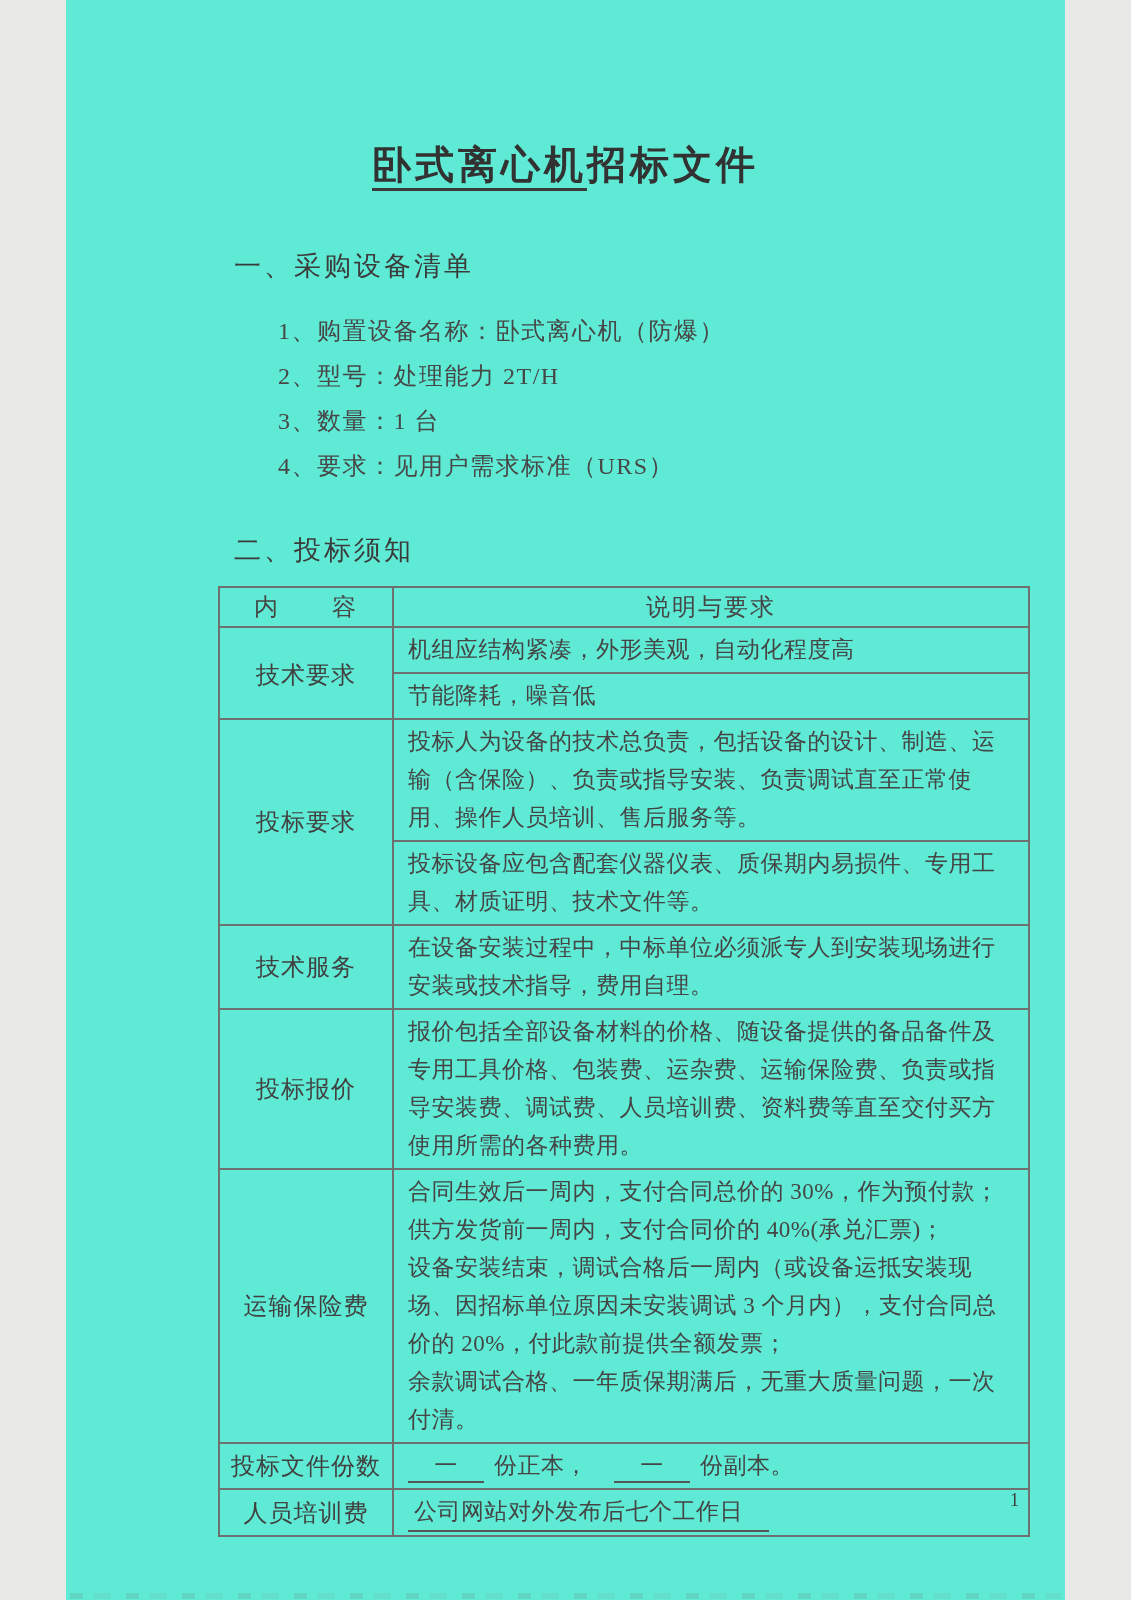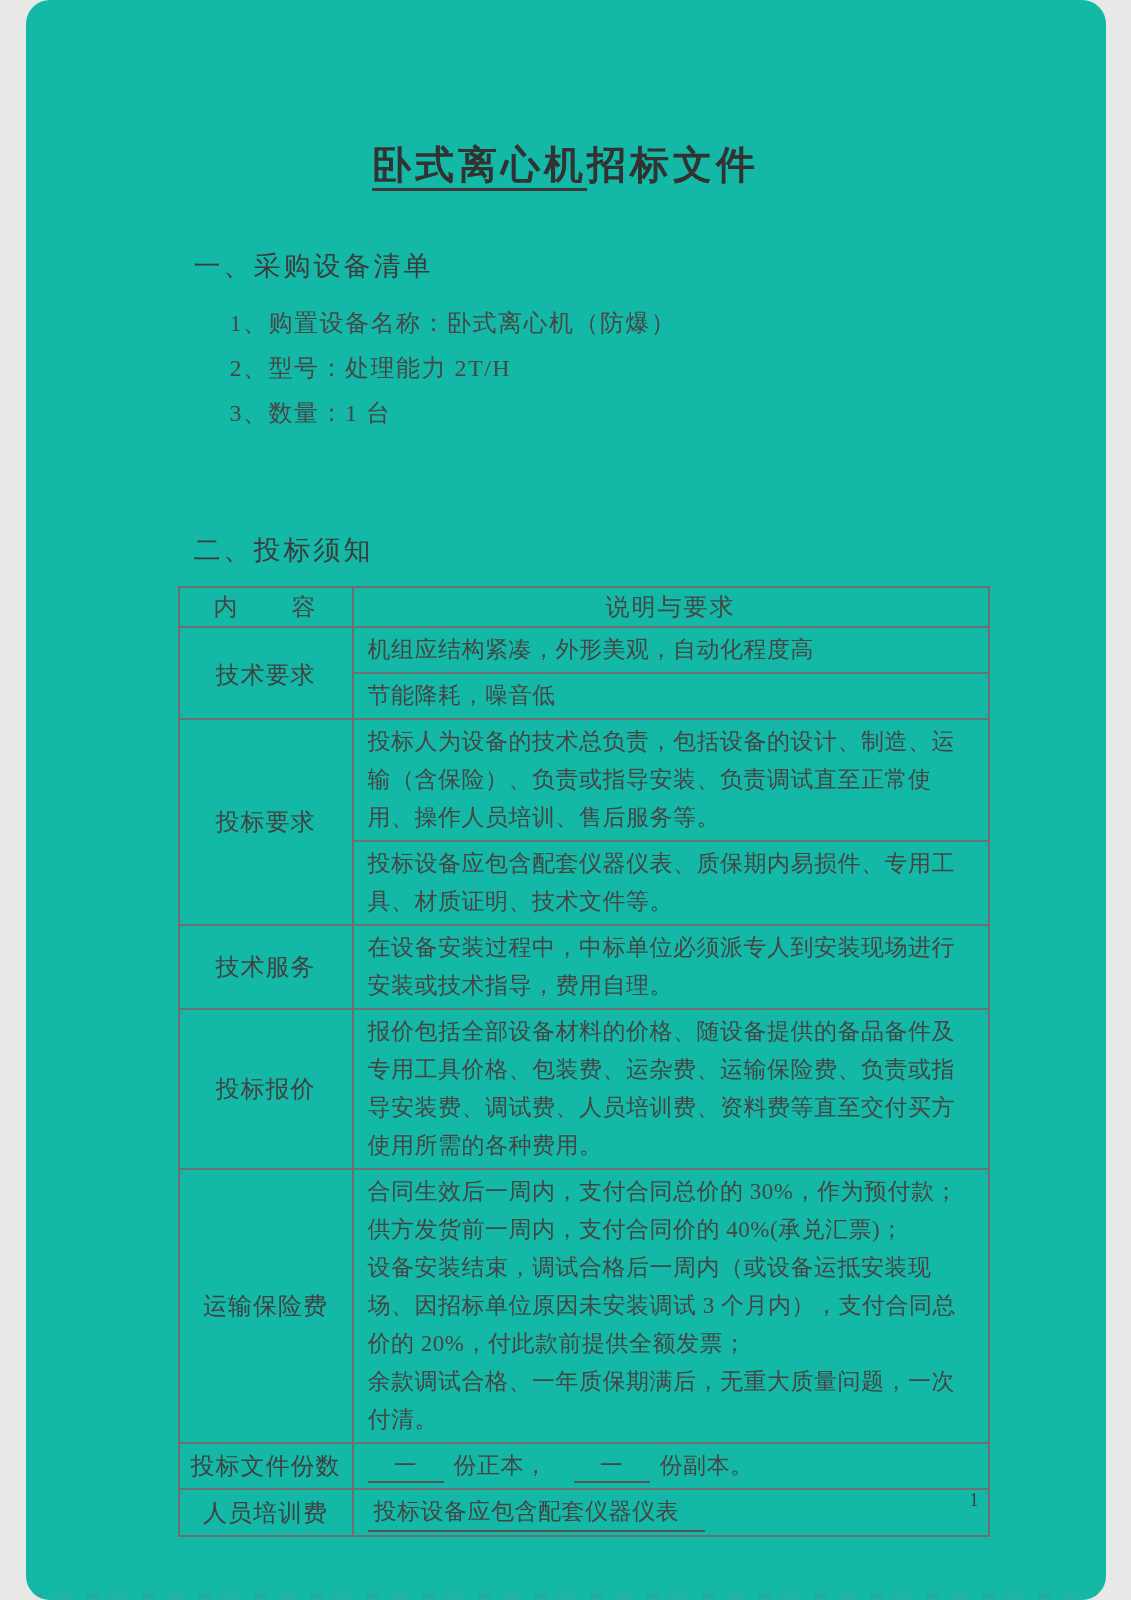"卧式离心机招标文件" .page { background: #14b8a6 -> #5eead4; border-radius: 24px -> none; width: 1080px -> 999px }
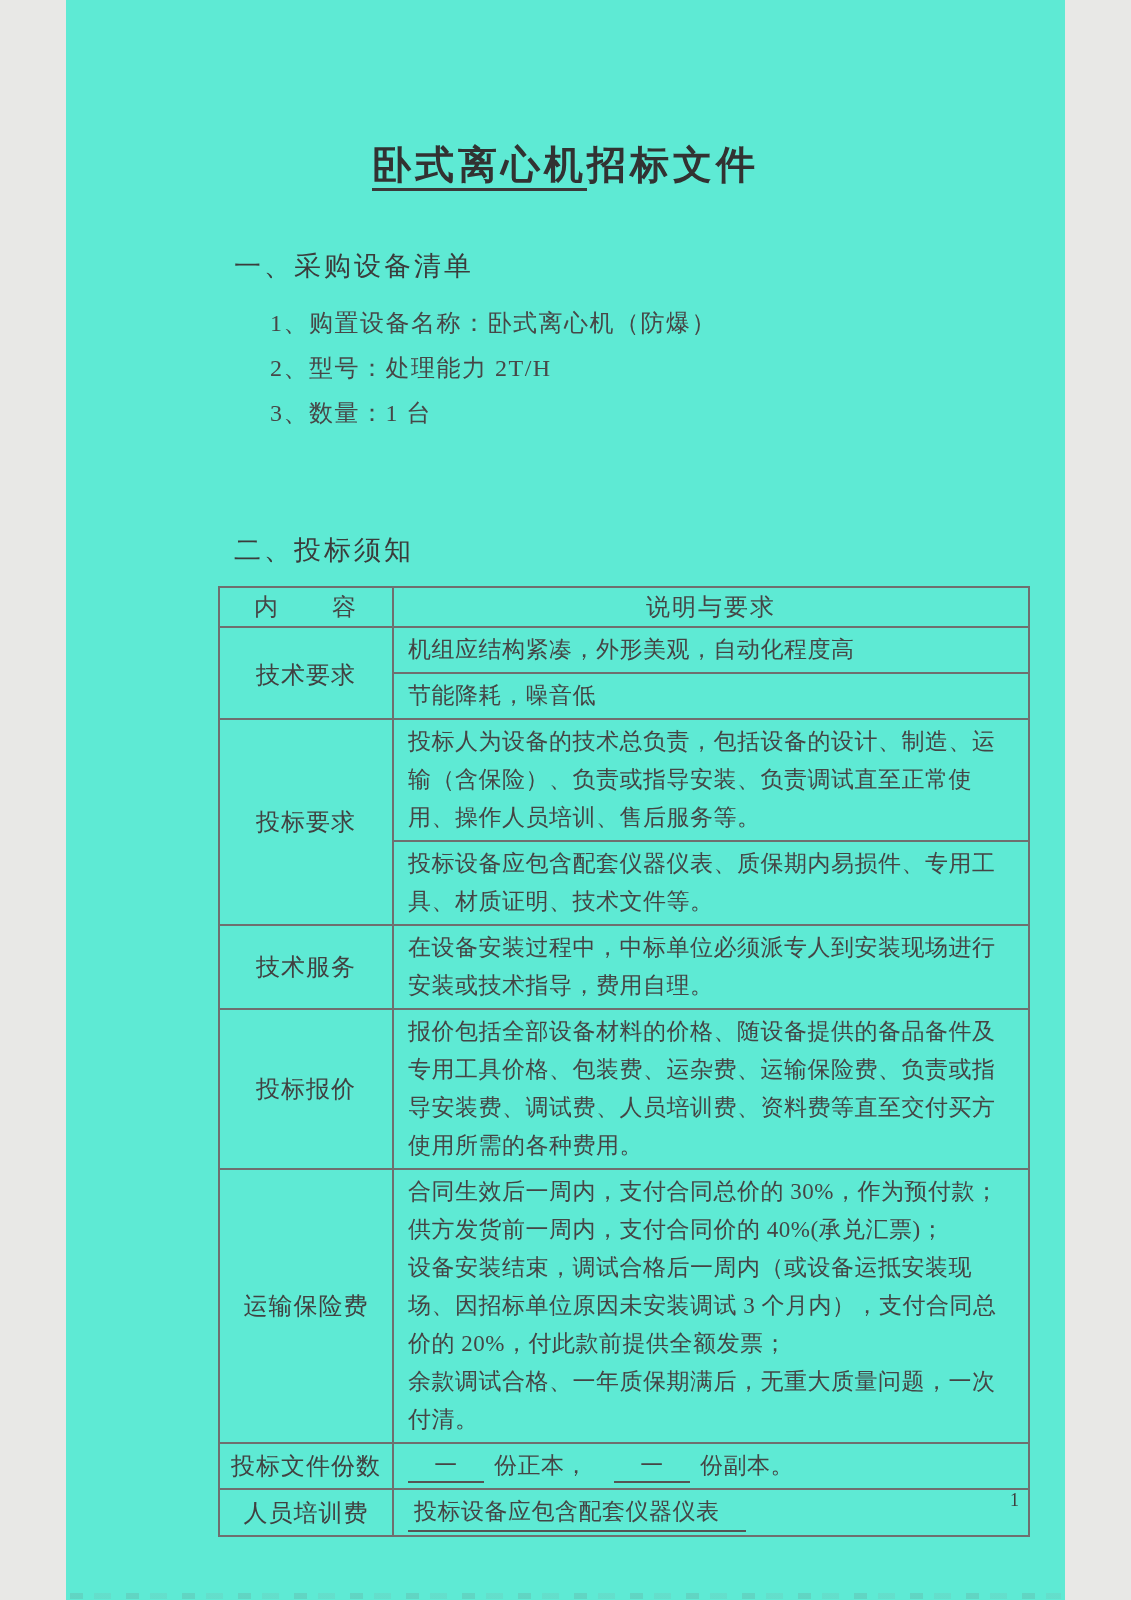"1、购置设备名称：卧式离心机（防爆）" .equip-list { margin: 4px -> 12px }
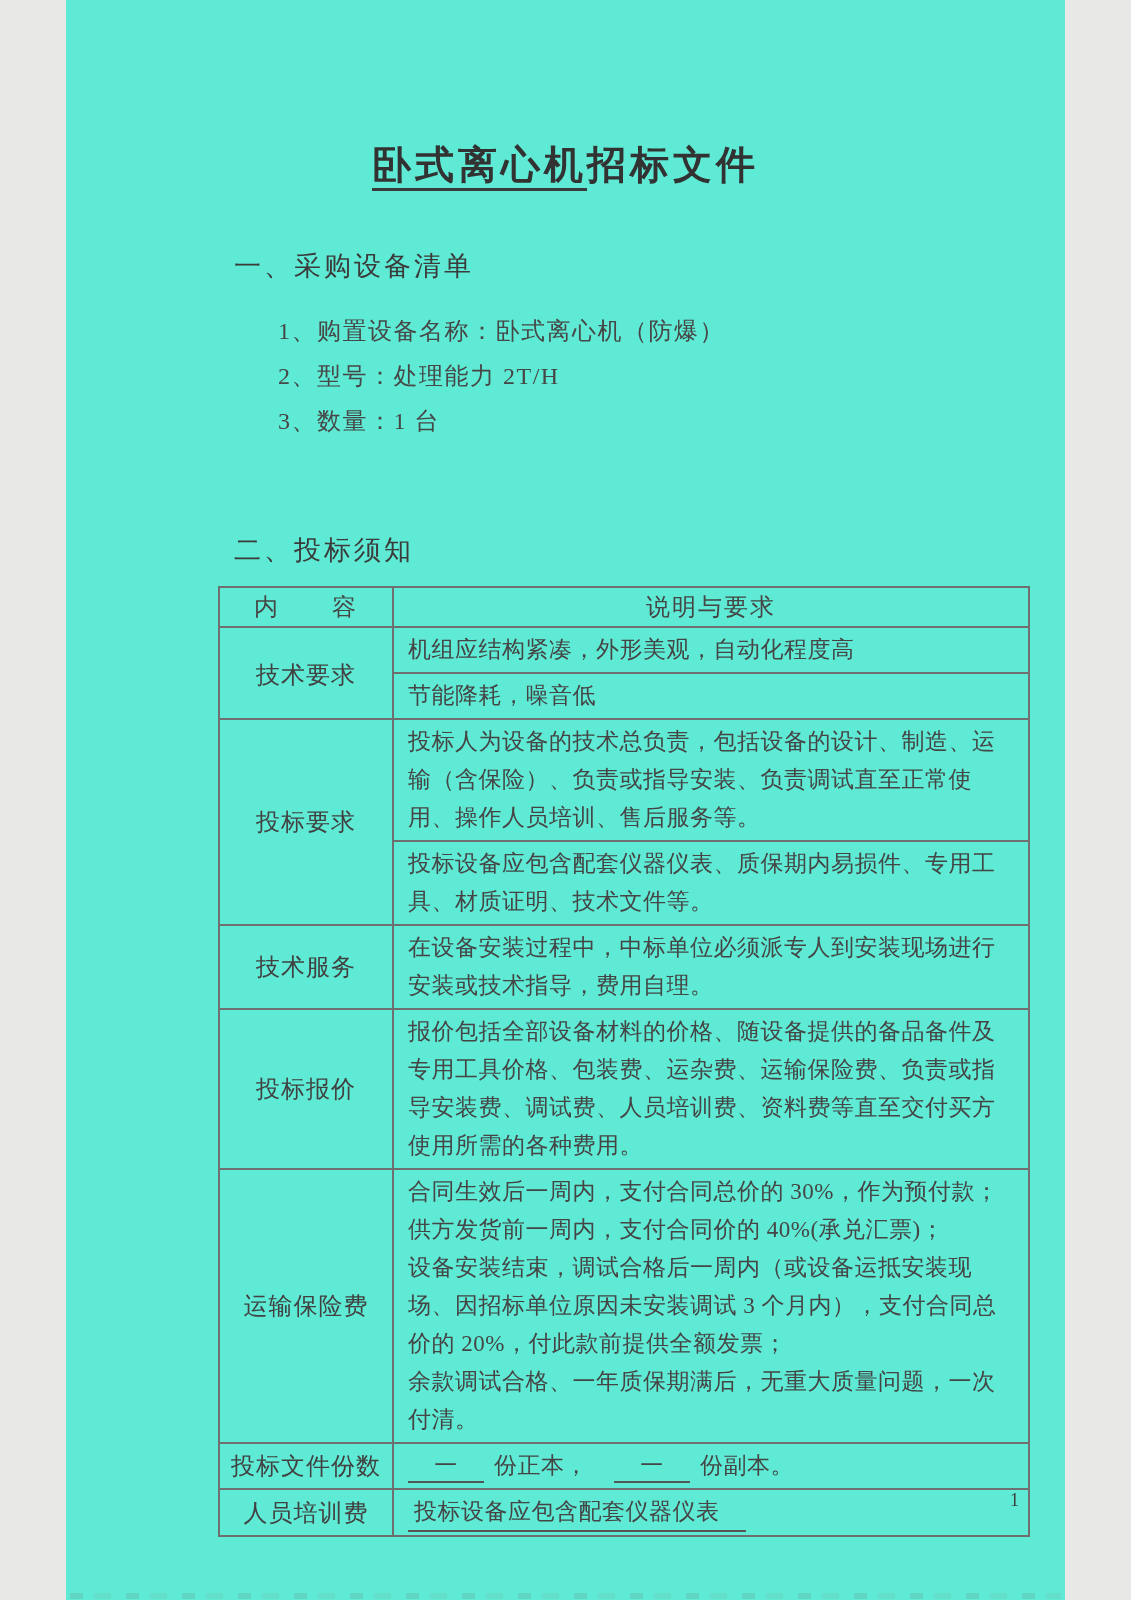"4、要求：见用户需求标准（URS）" li { html: none -> <li>4、要求：见用户需求标准（URS）</li> }
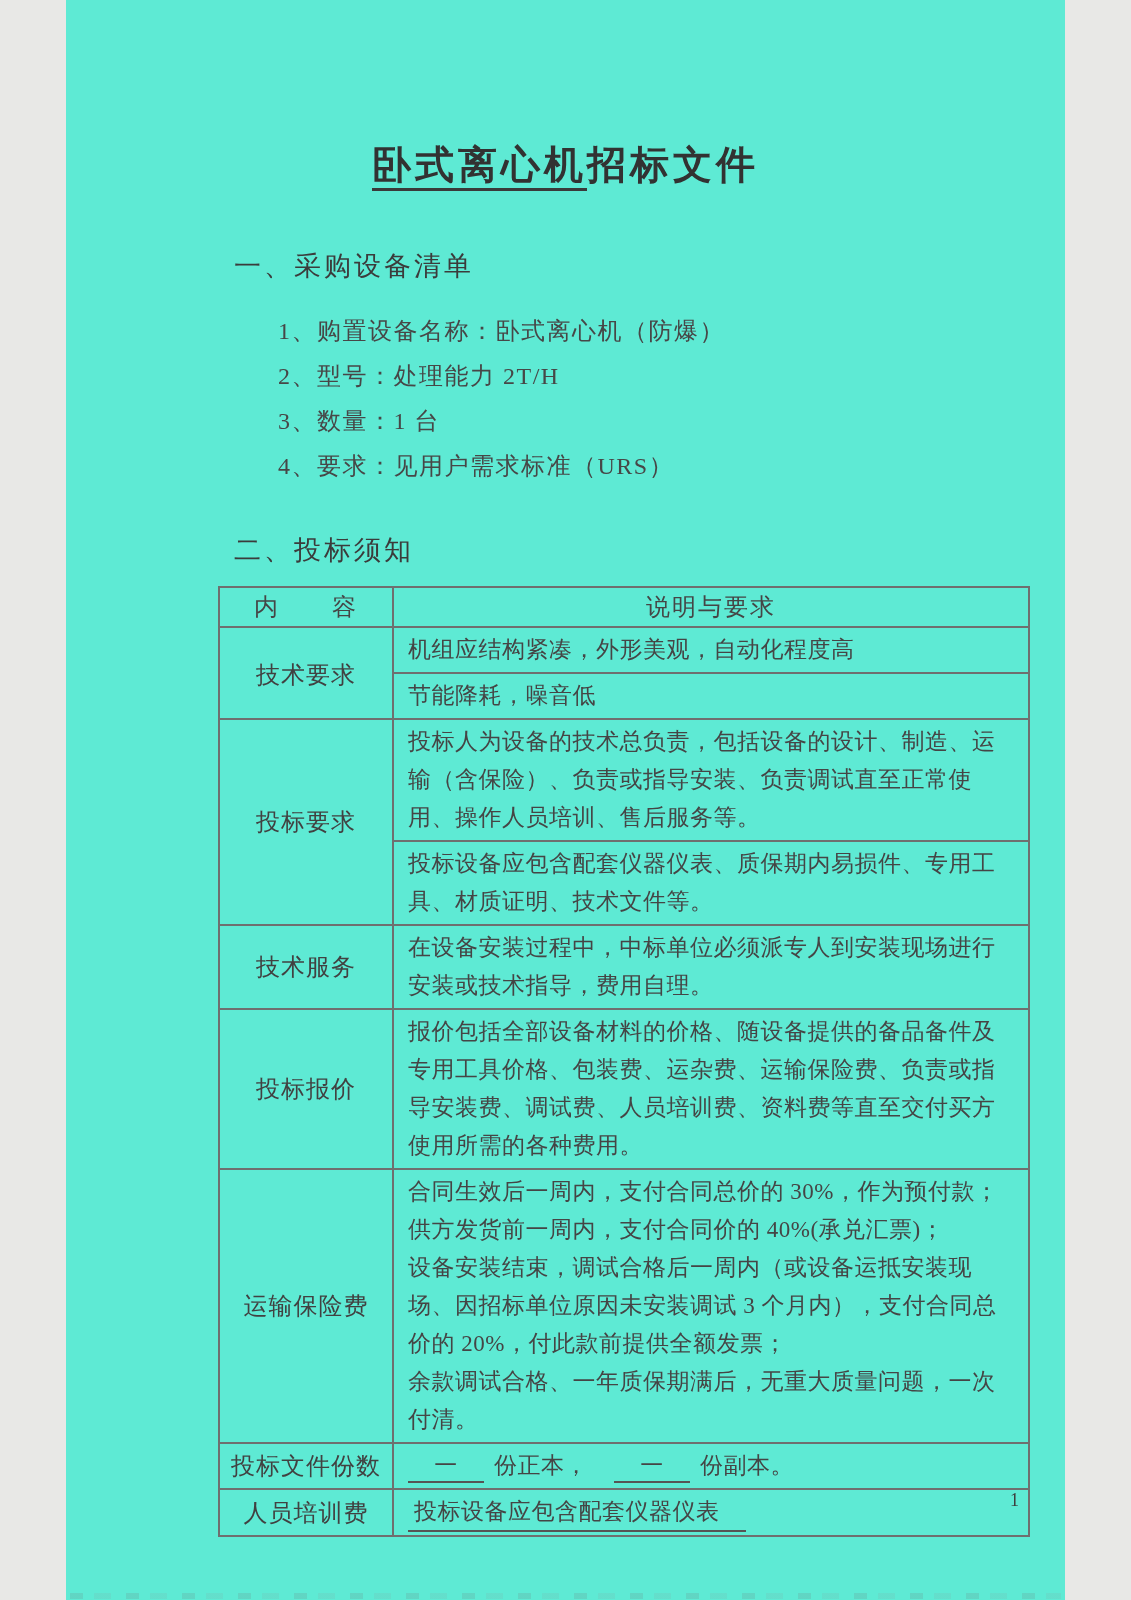"投标设备应包含配套仪器仪表" span.ul-line { text: 投标设备应包含配套仪器仪表 -> 公司网站对外发布后七个工作日 }
